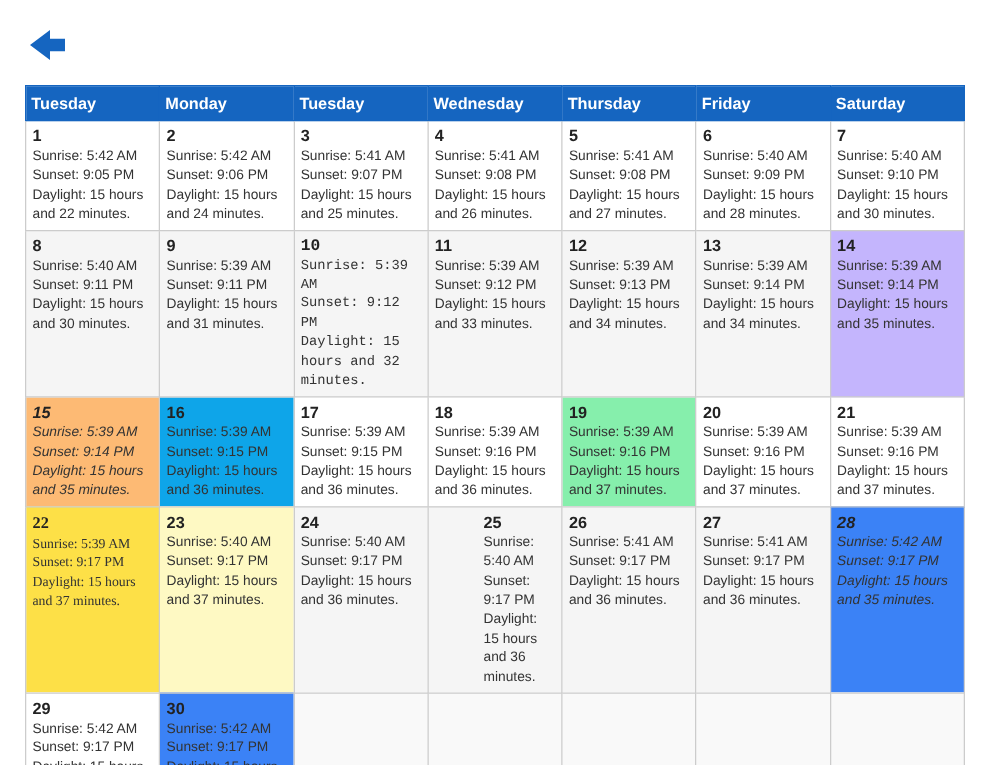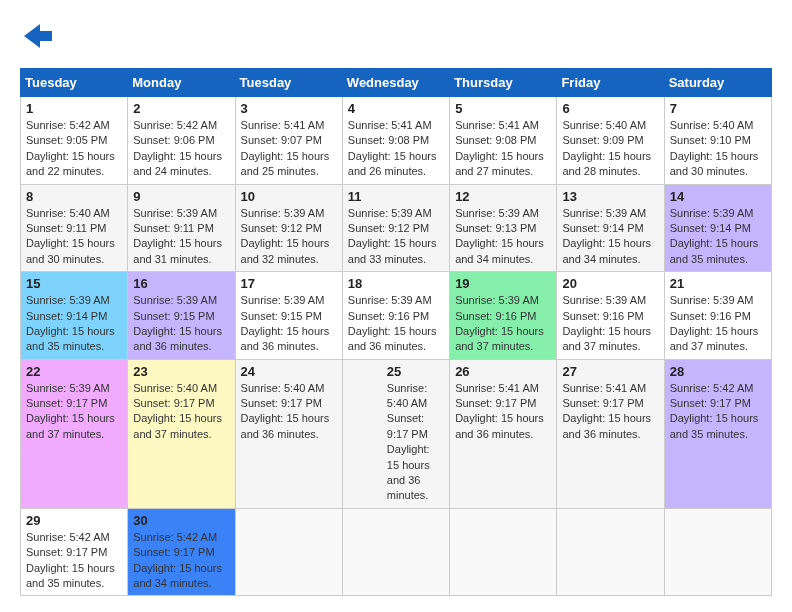"10" td { font-family: none -> Liberation Mono, monospace }
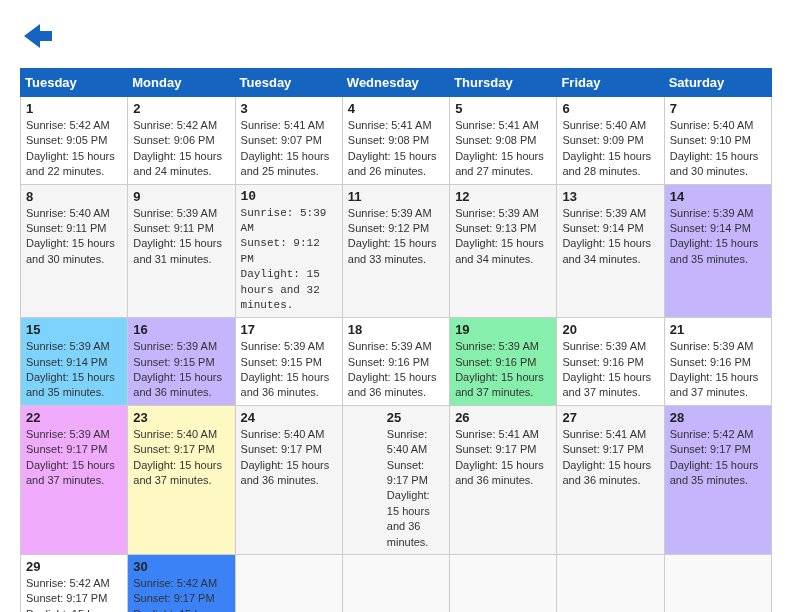"15" td { background: #7dd3fc -> #fdba74; font-style: none -> italic }
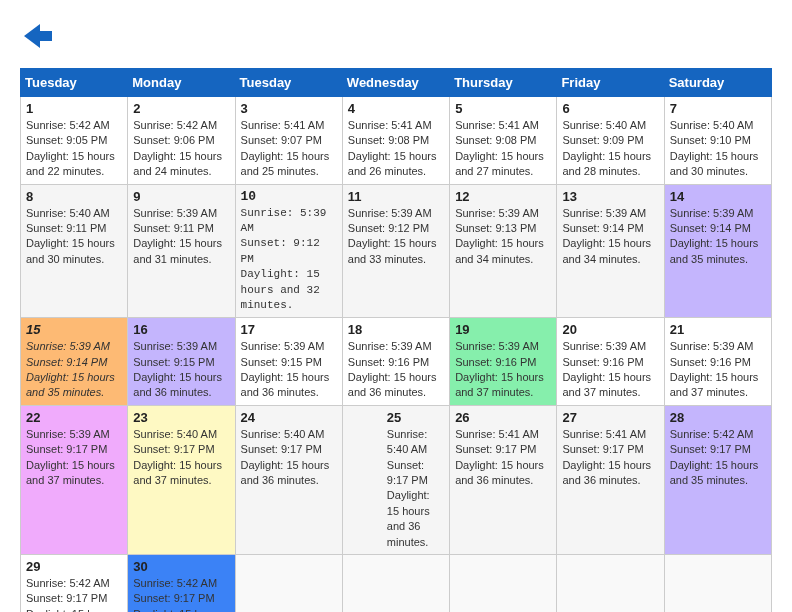"16" td { background: #c4b5fd -> #0ea5e9 }
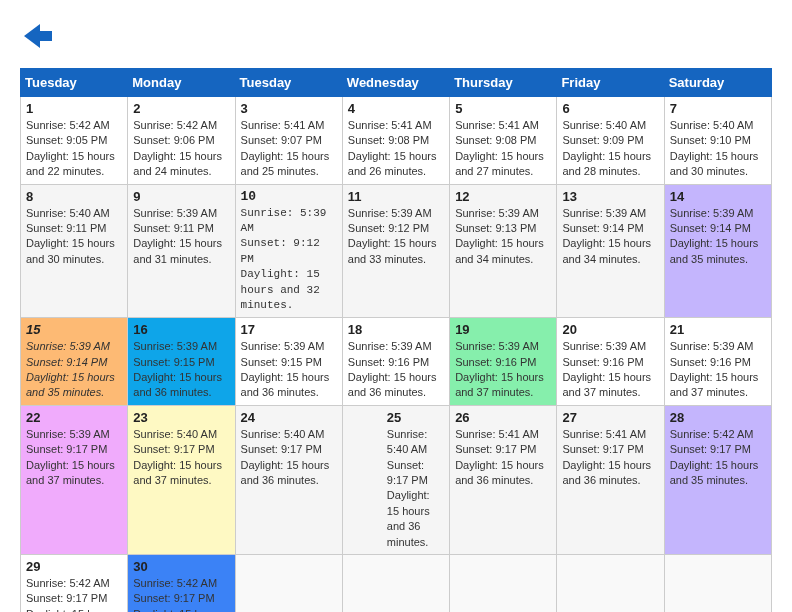"22" td { background: #f0abfc -> #fde047; font-family: none -> Liberation Serif, serif }
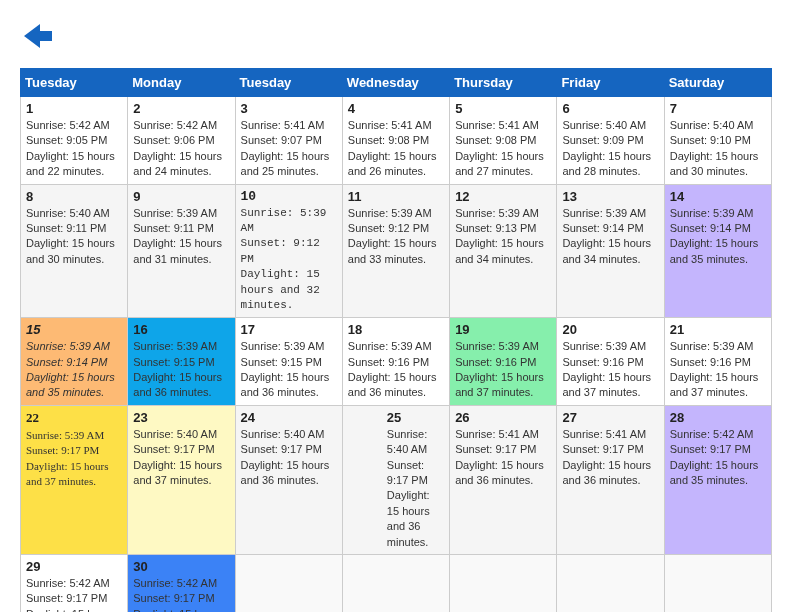"28" td { background: #c4b5fd -> #3b82f6; font-style: none -> italic }
